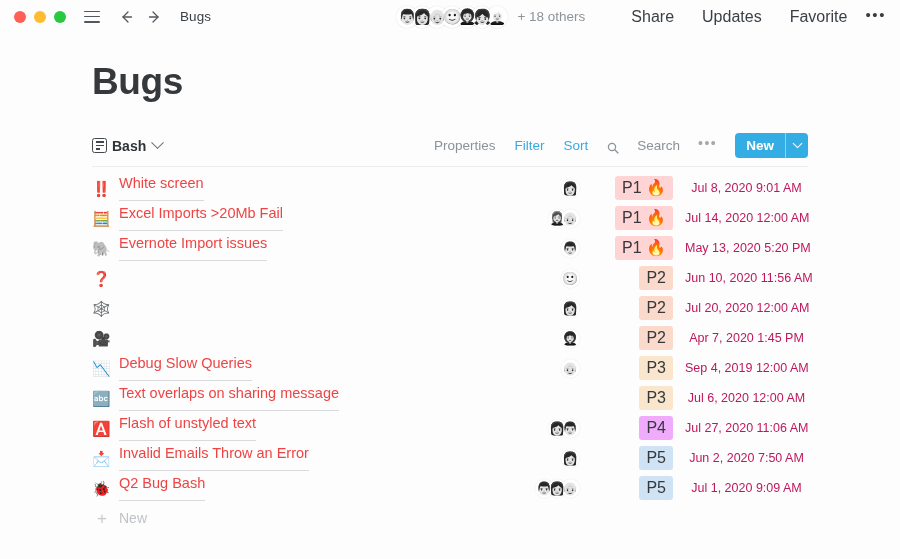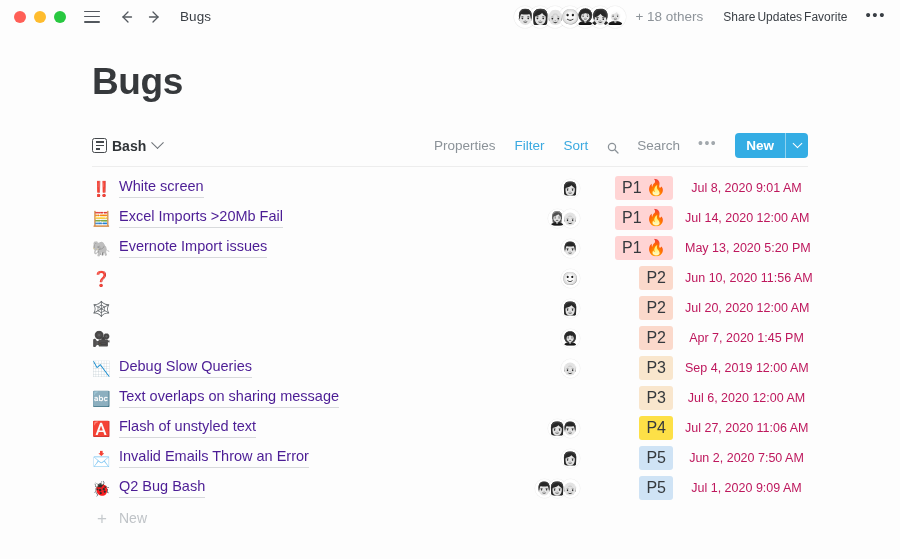"Share" .tb-link { font-size: 12px -> 16px; margin-left: 2px -> 28px }
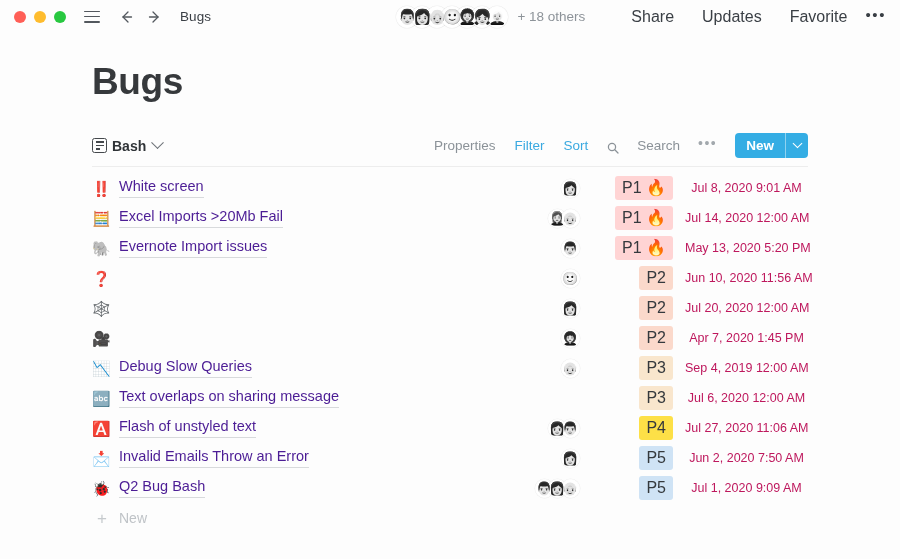"White screen" .row-title { color: #4c1d95 -> #ef4444; padding-bottom: 3px -> 9px }
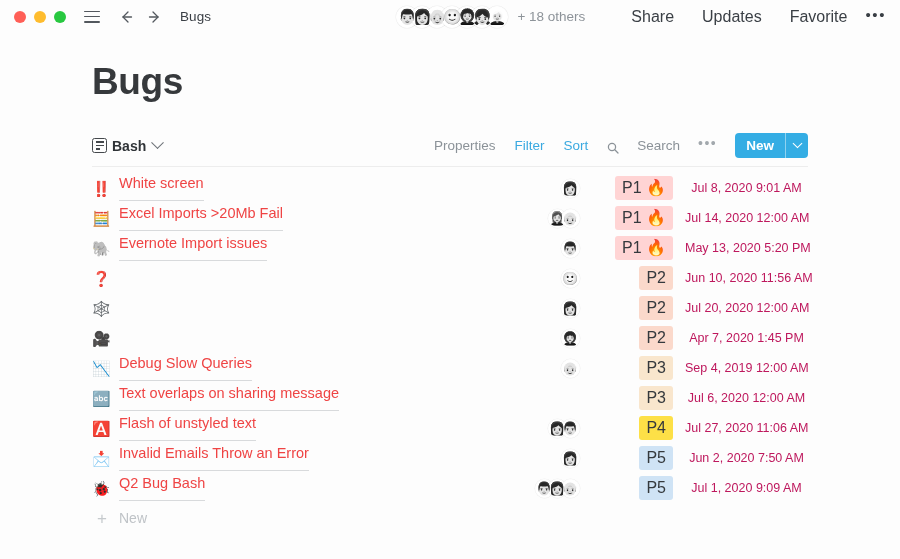"P4" span.tag { background: #fde047 -> #f0abfc }
